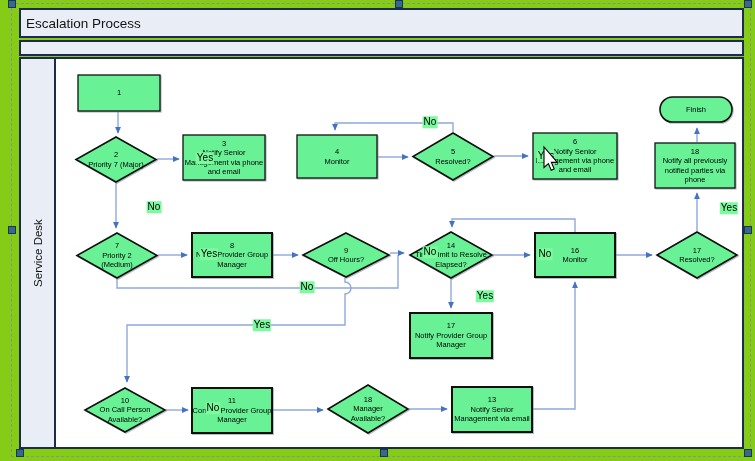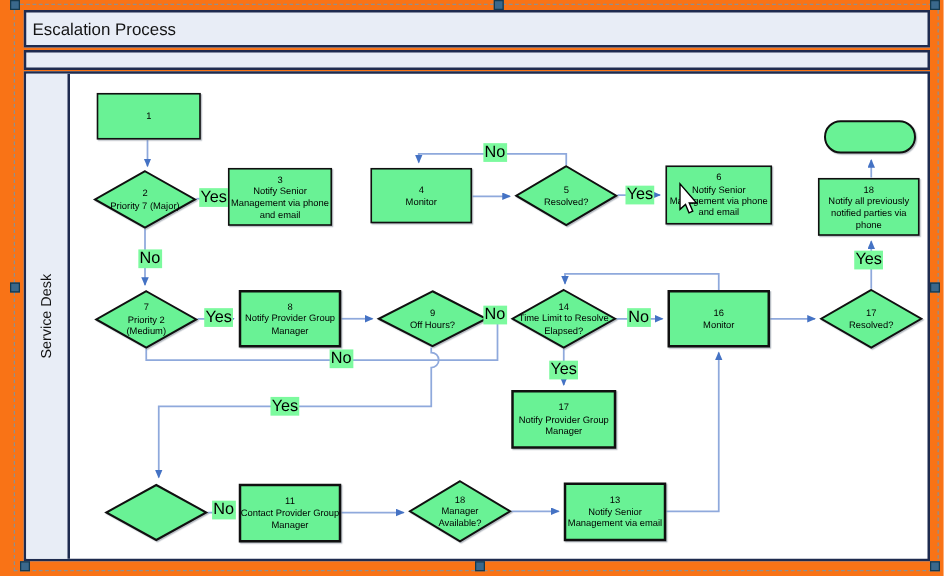"Escalation Process" .stage { background: #f97316 -> #84cc16 }
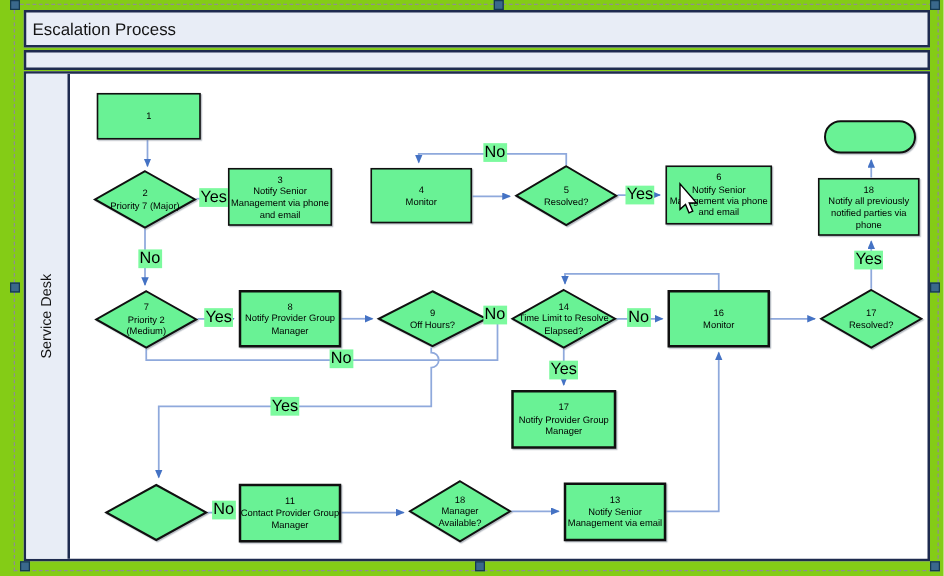"Finish" div.node { html: none -> <div> <span>Finish</span> </div> }
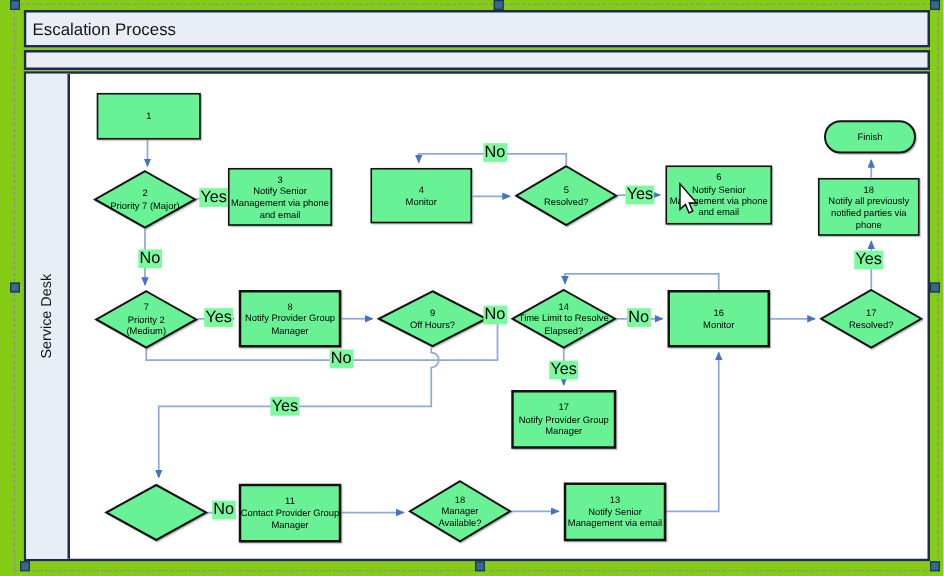"No" .edge-label { font-size: 13px -> 10px; margin-left: none -> 34px }
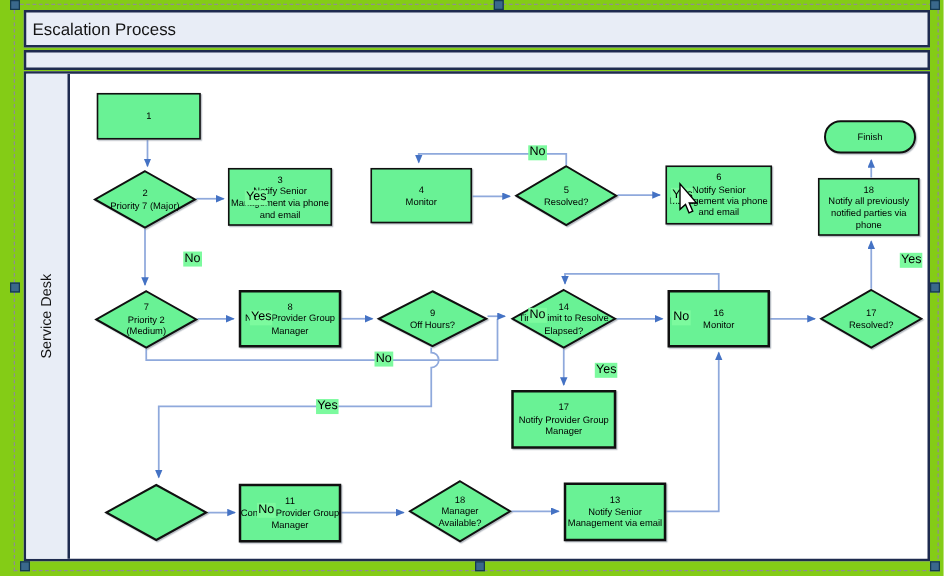"10" div.node { html: none -> <div> <span>10</span> <span>On Call Person Available?</span> </div> }
